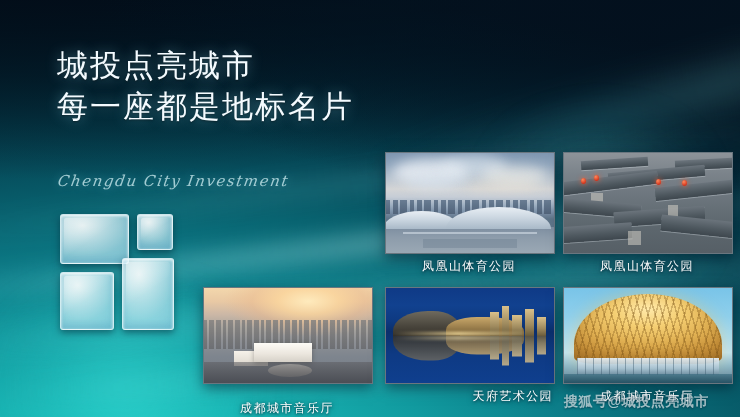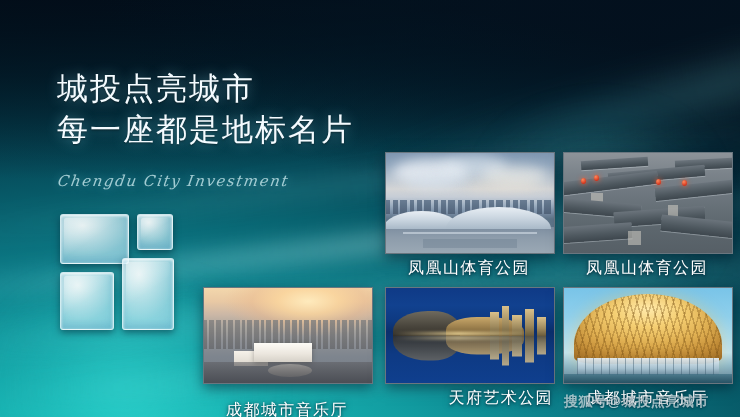"城投点亮城市" .title-block { top: 68px -> 45px }
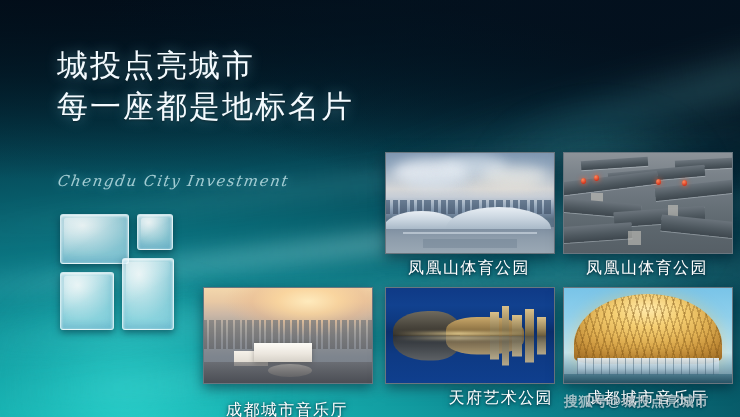"凤凰山体育公园" .caption { font-size: 16px -> 12px }
